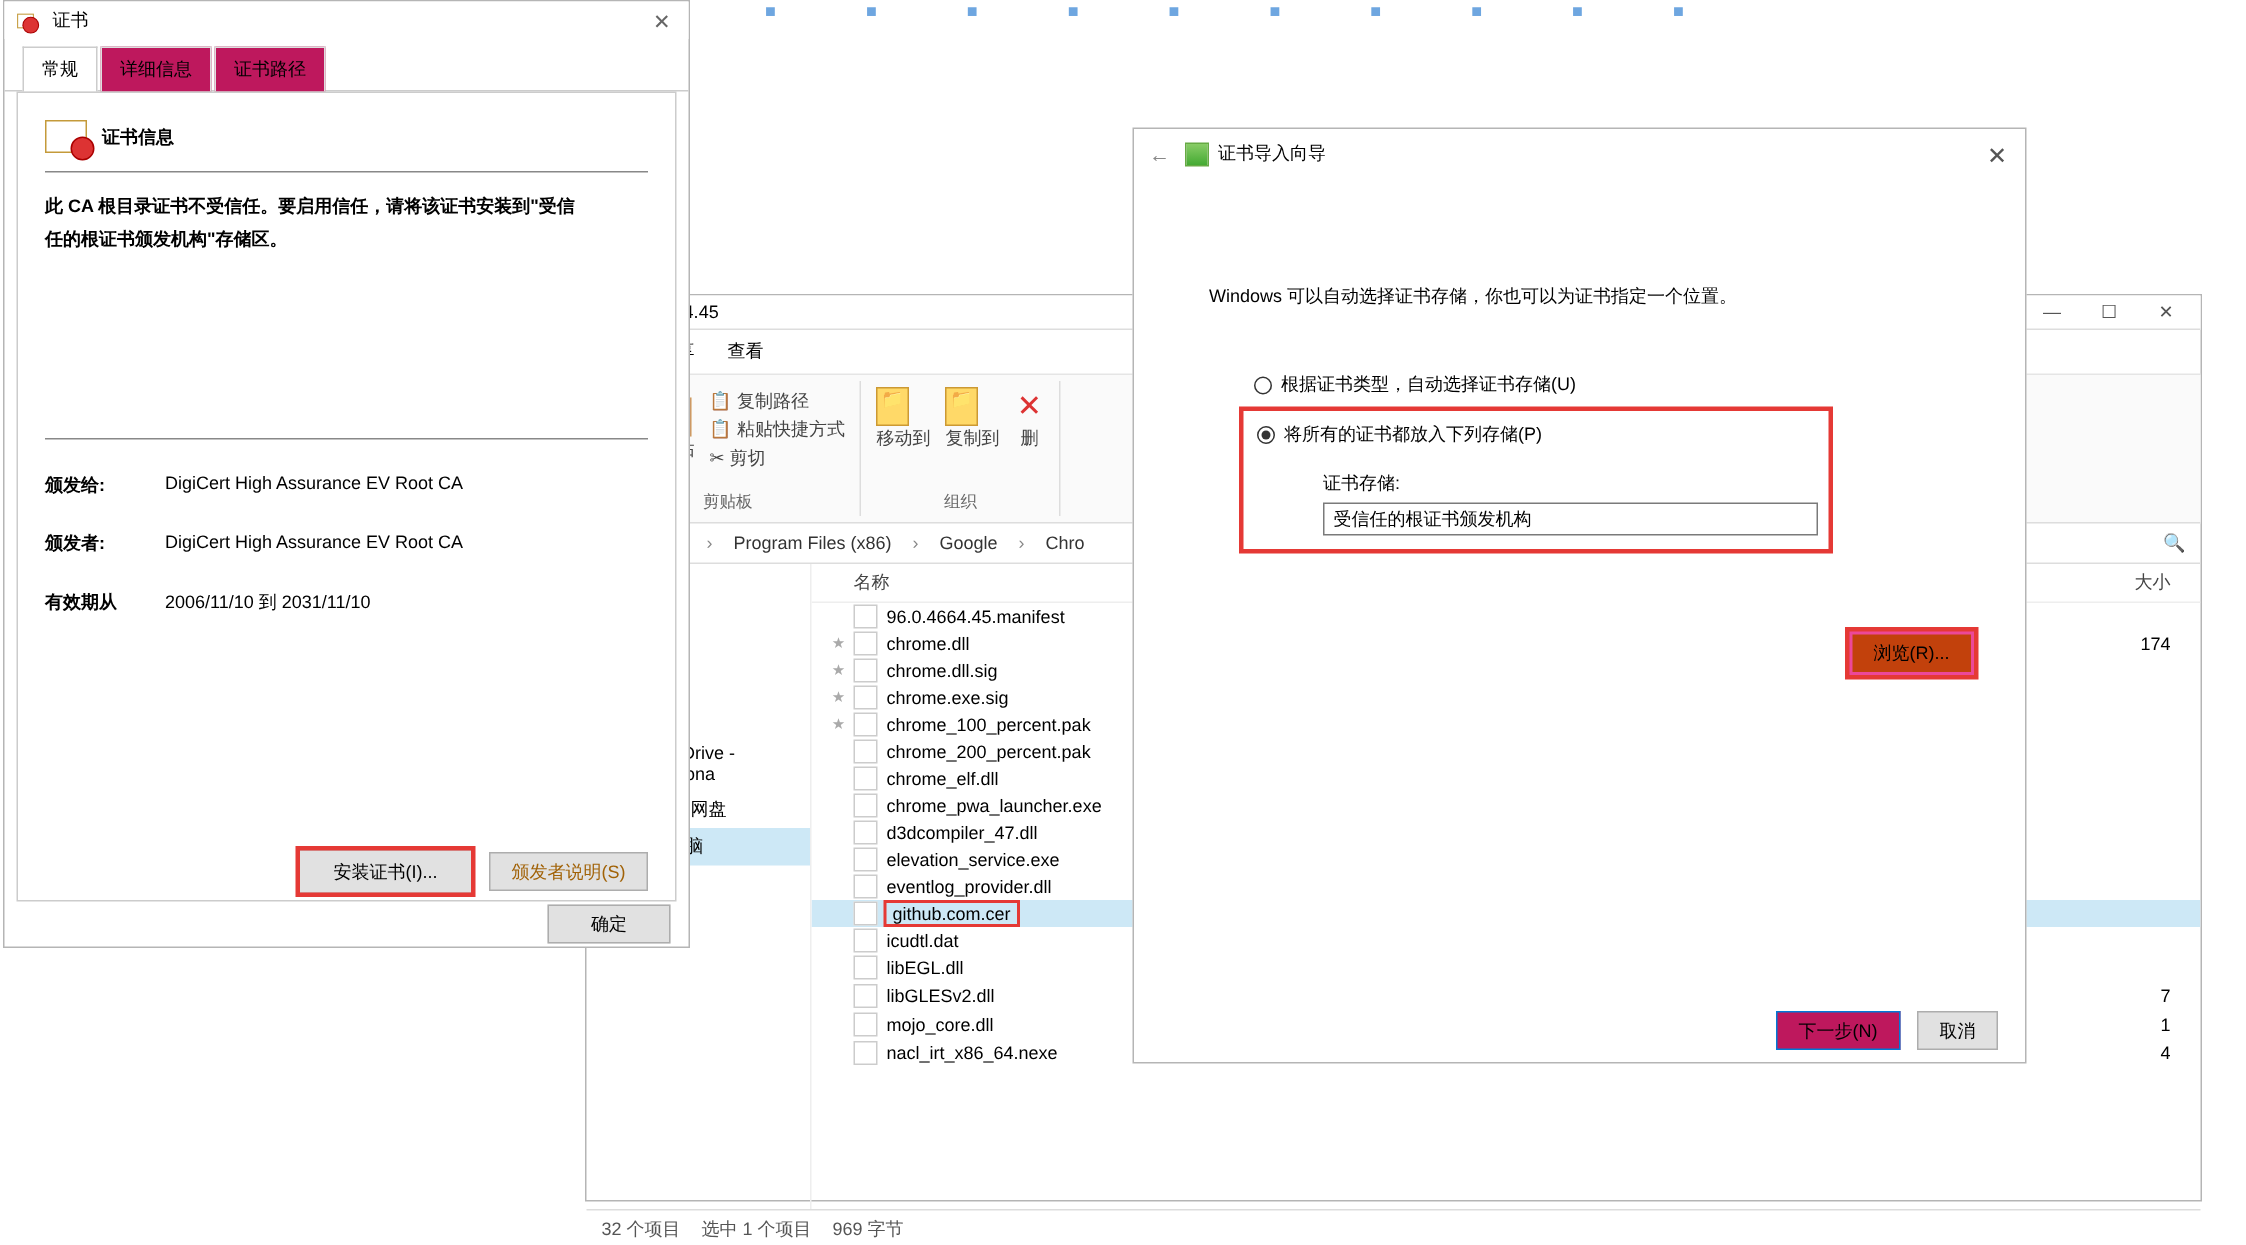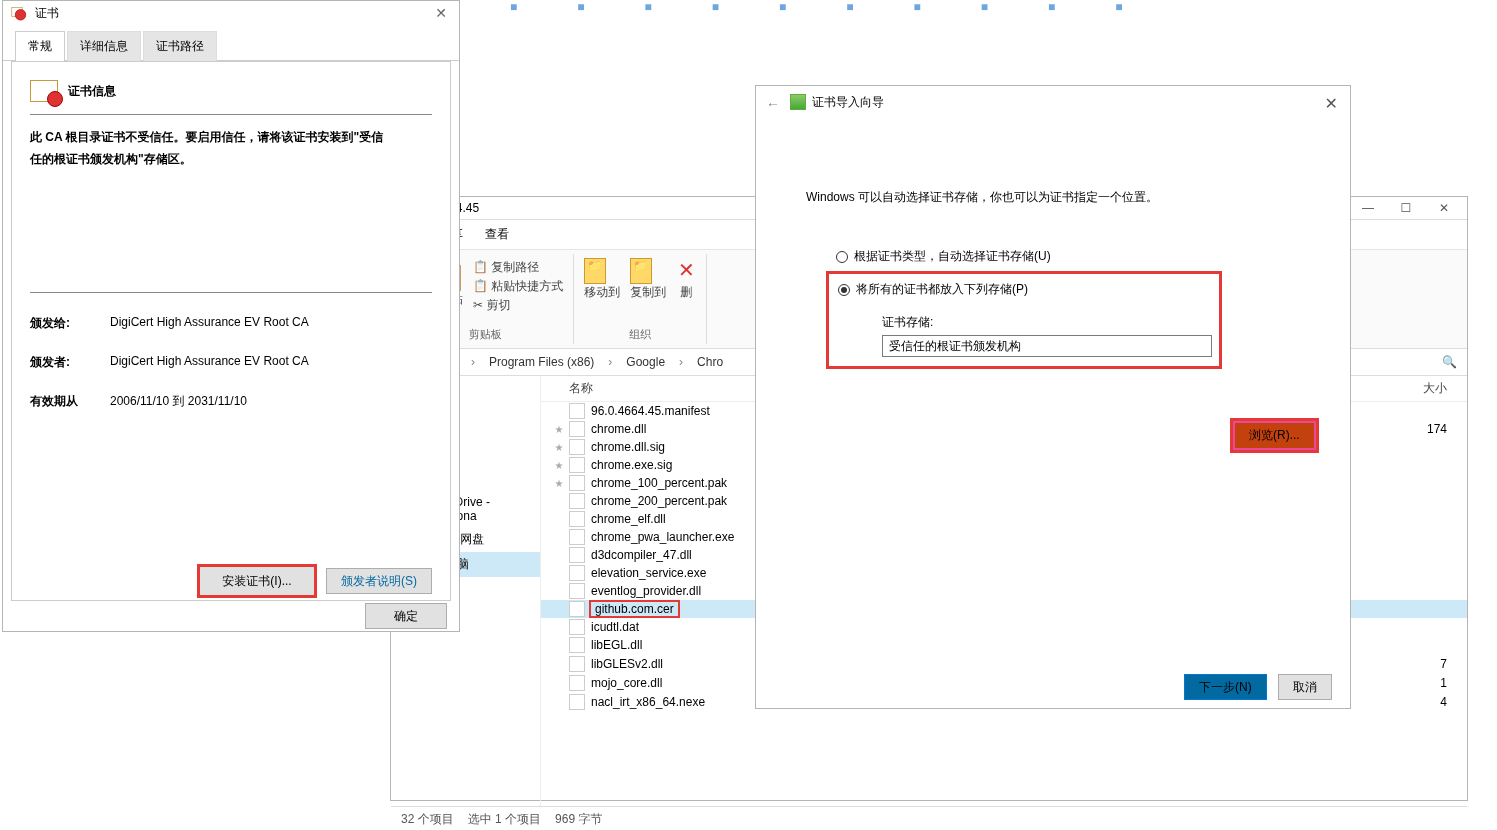"证书" .titlebar { align-items: none -> center }
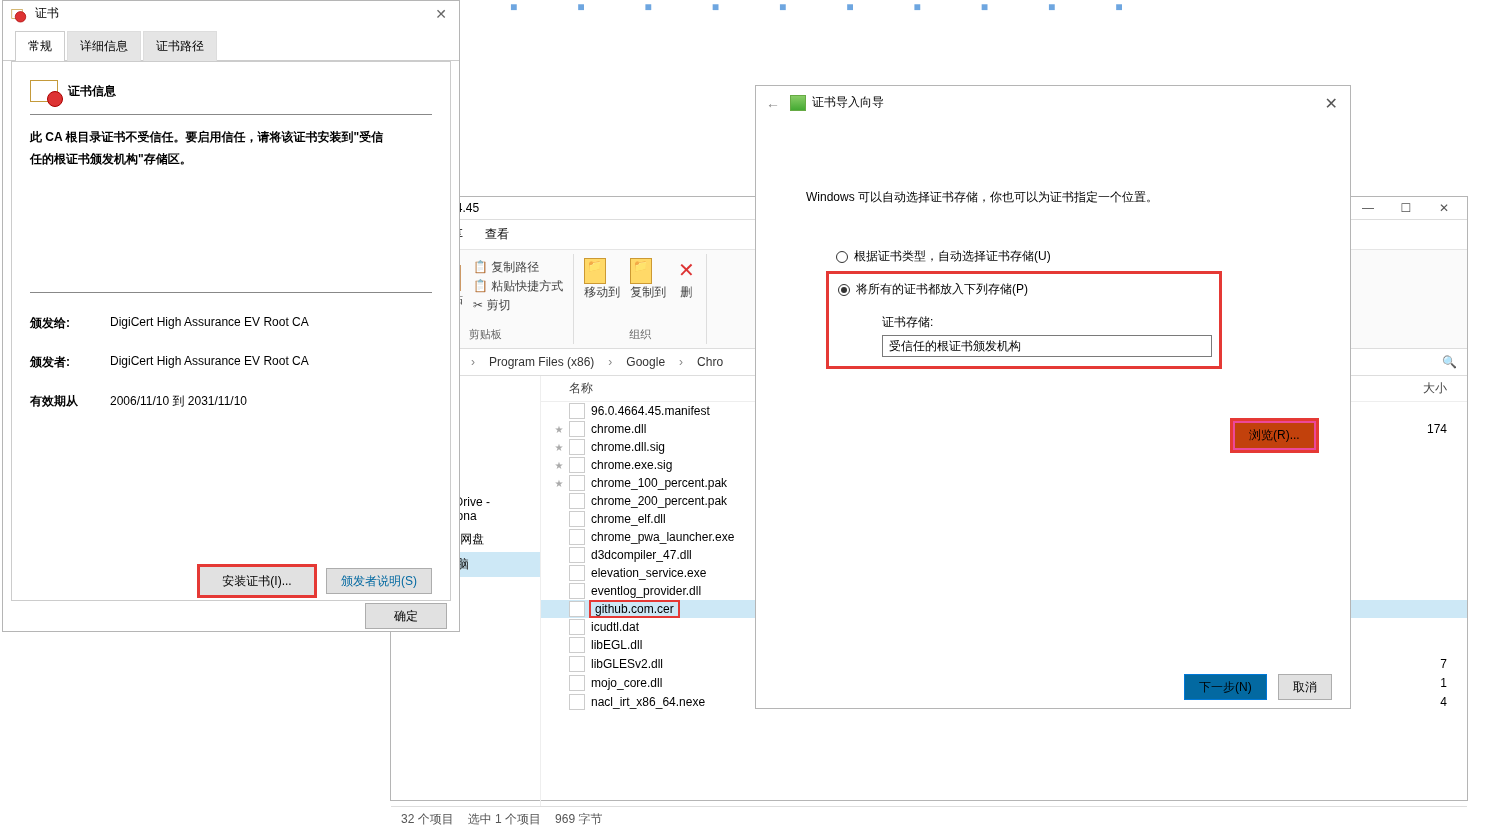"详细信息" #cert .tab.inact { background: #e5e5e5 -> #be185d }
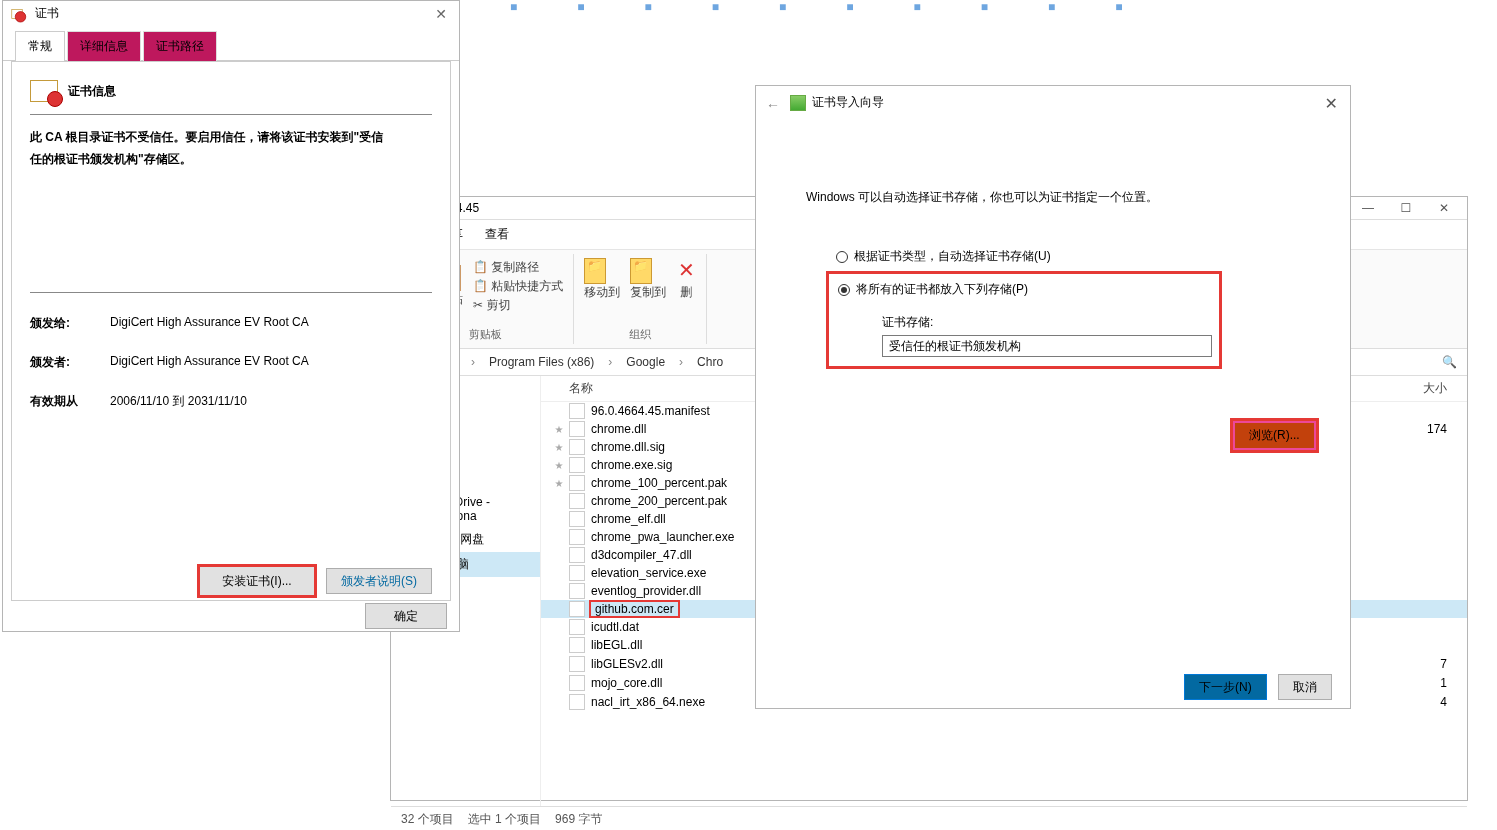"颁发者说明(S)" .btn.dis { color: #0369a1 -> #a16207 }
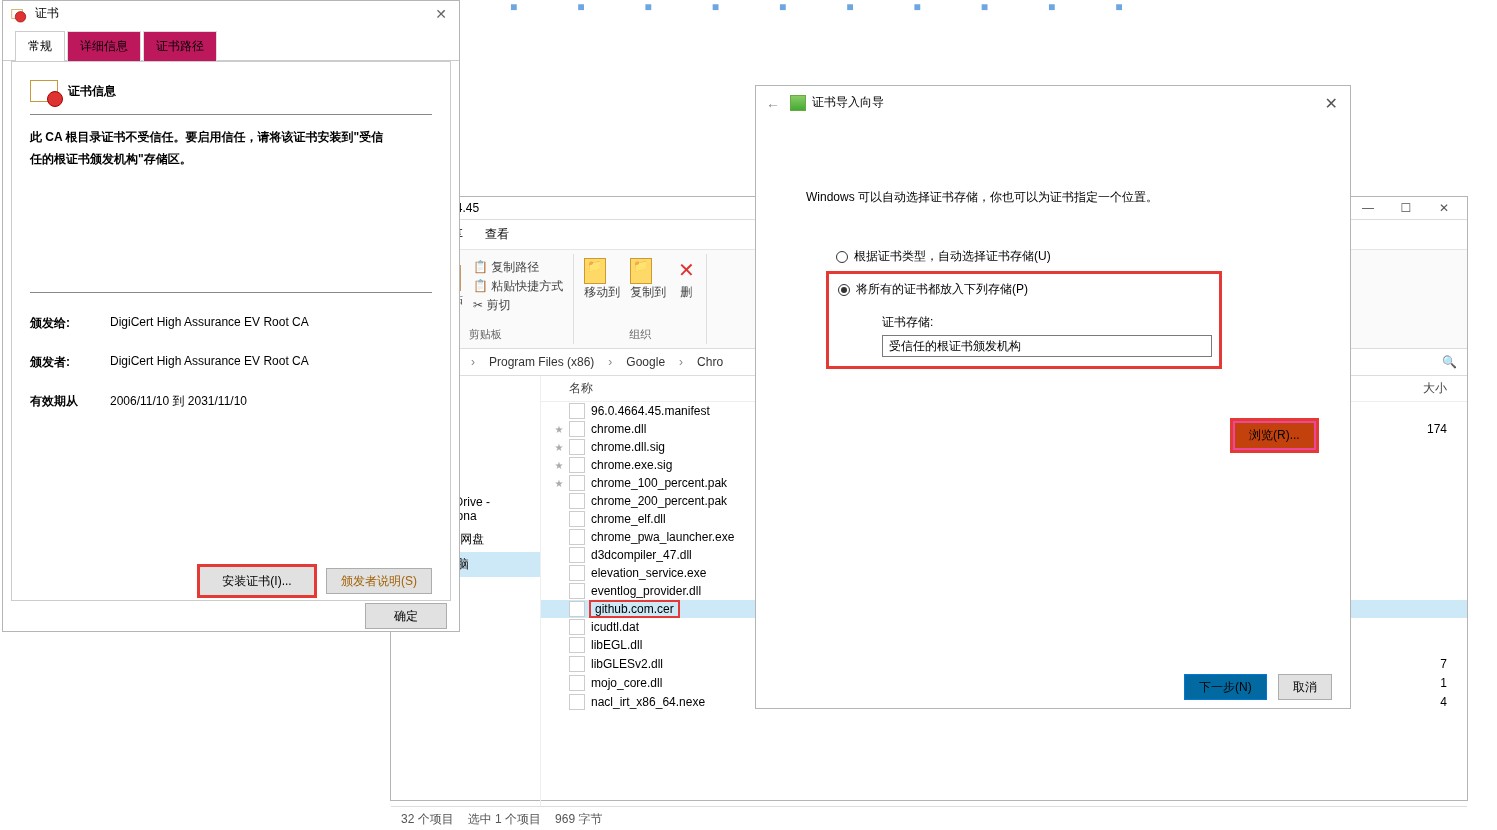"下一步(N)" span.btn { background: #0369a1 -> #be185d }
